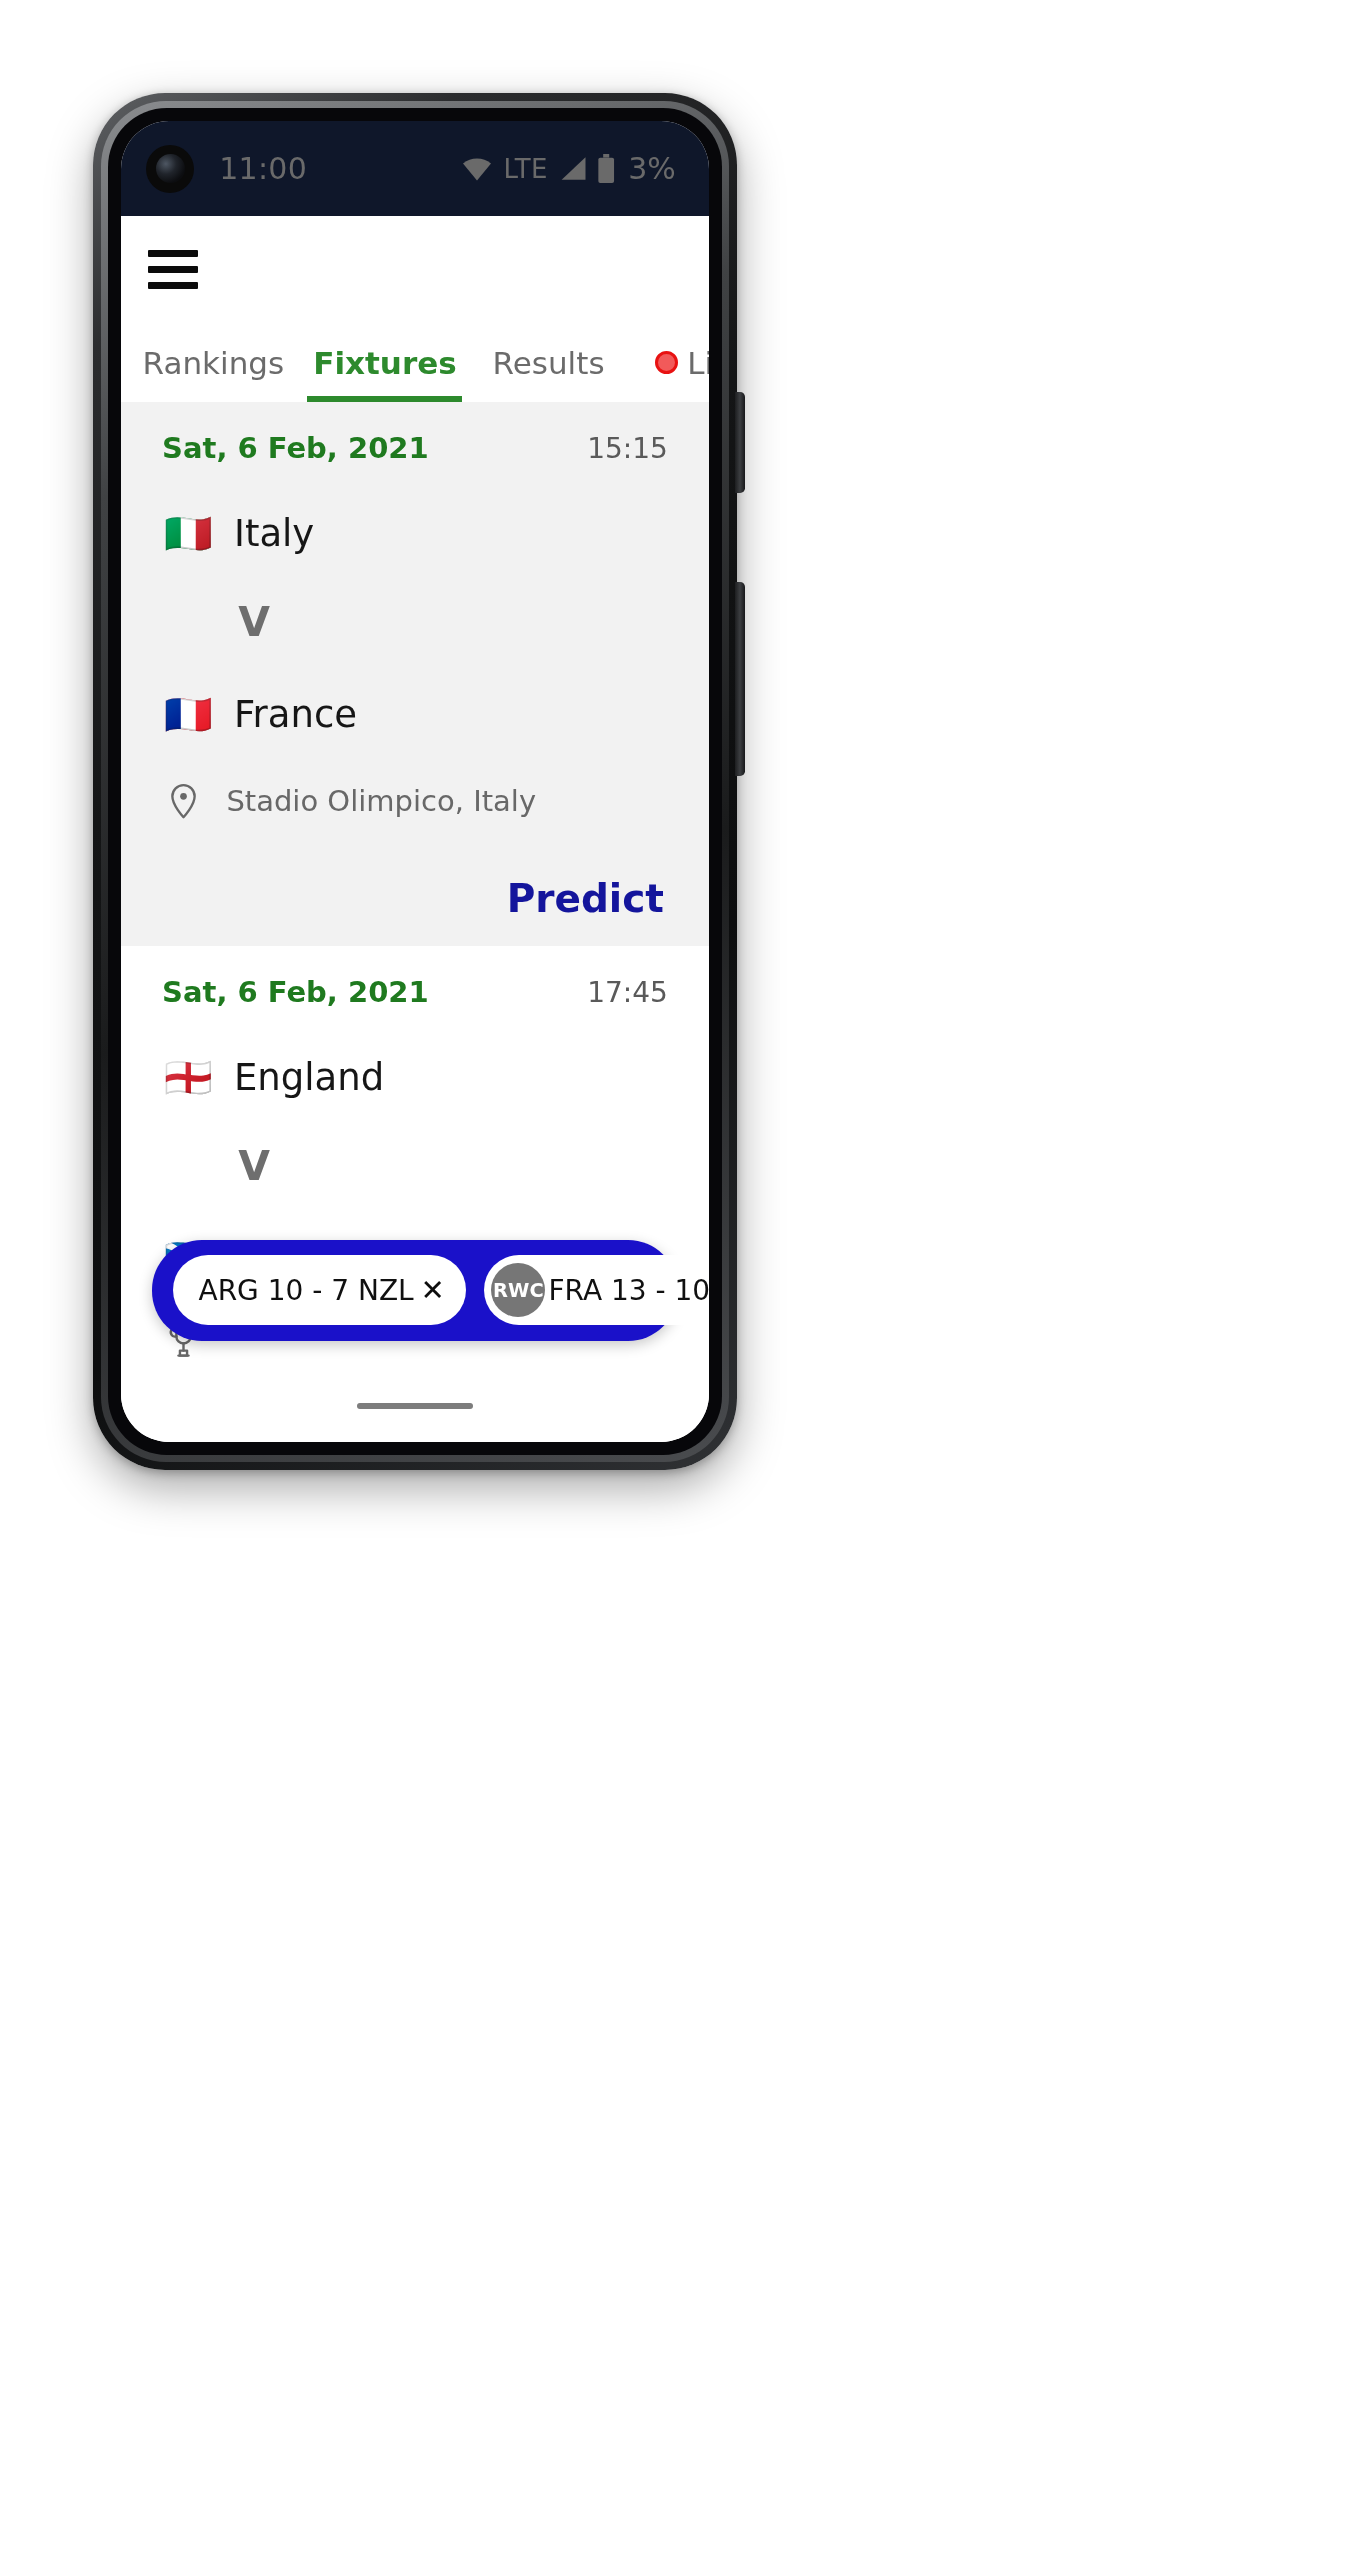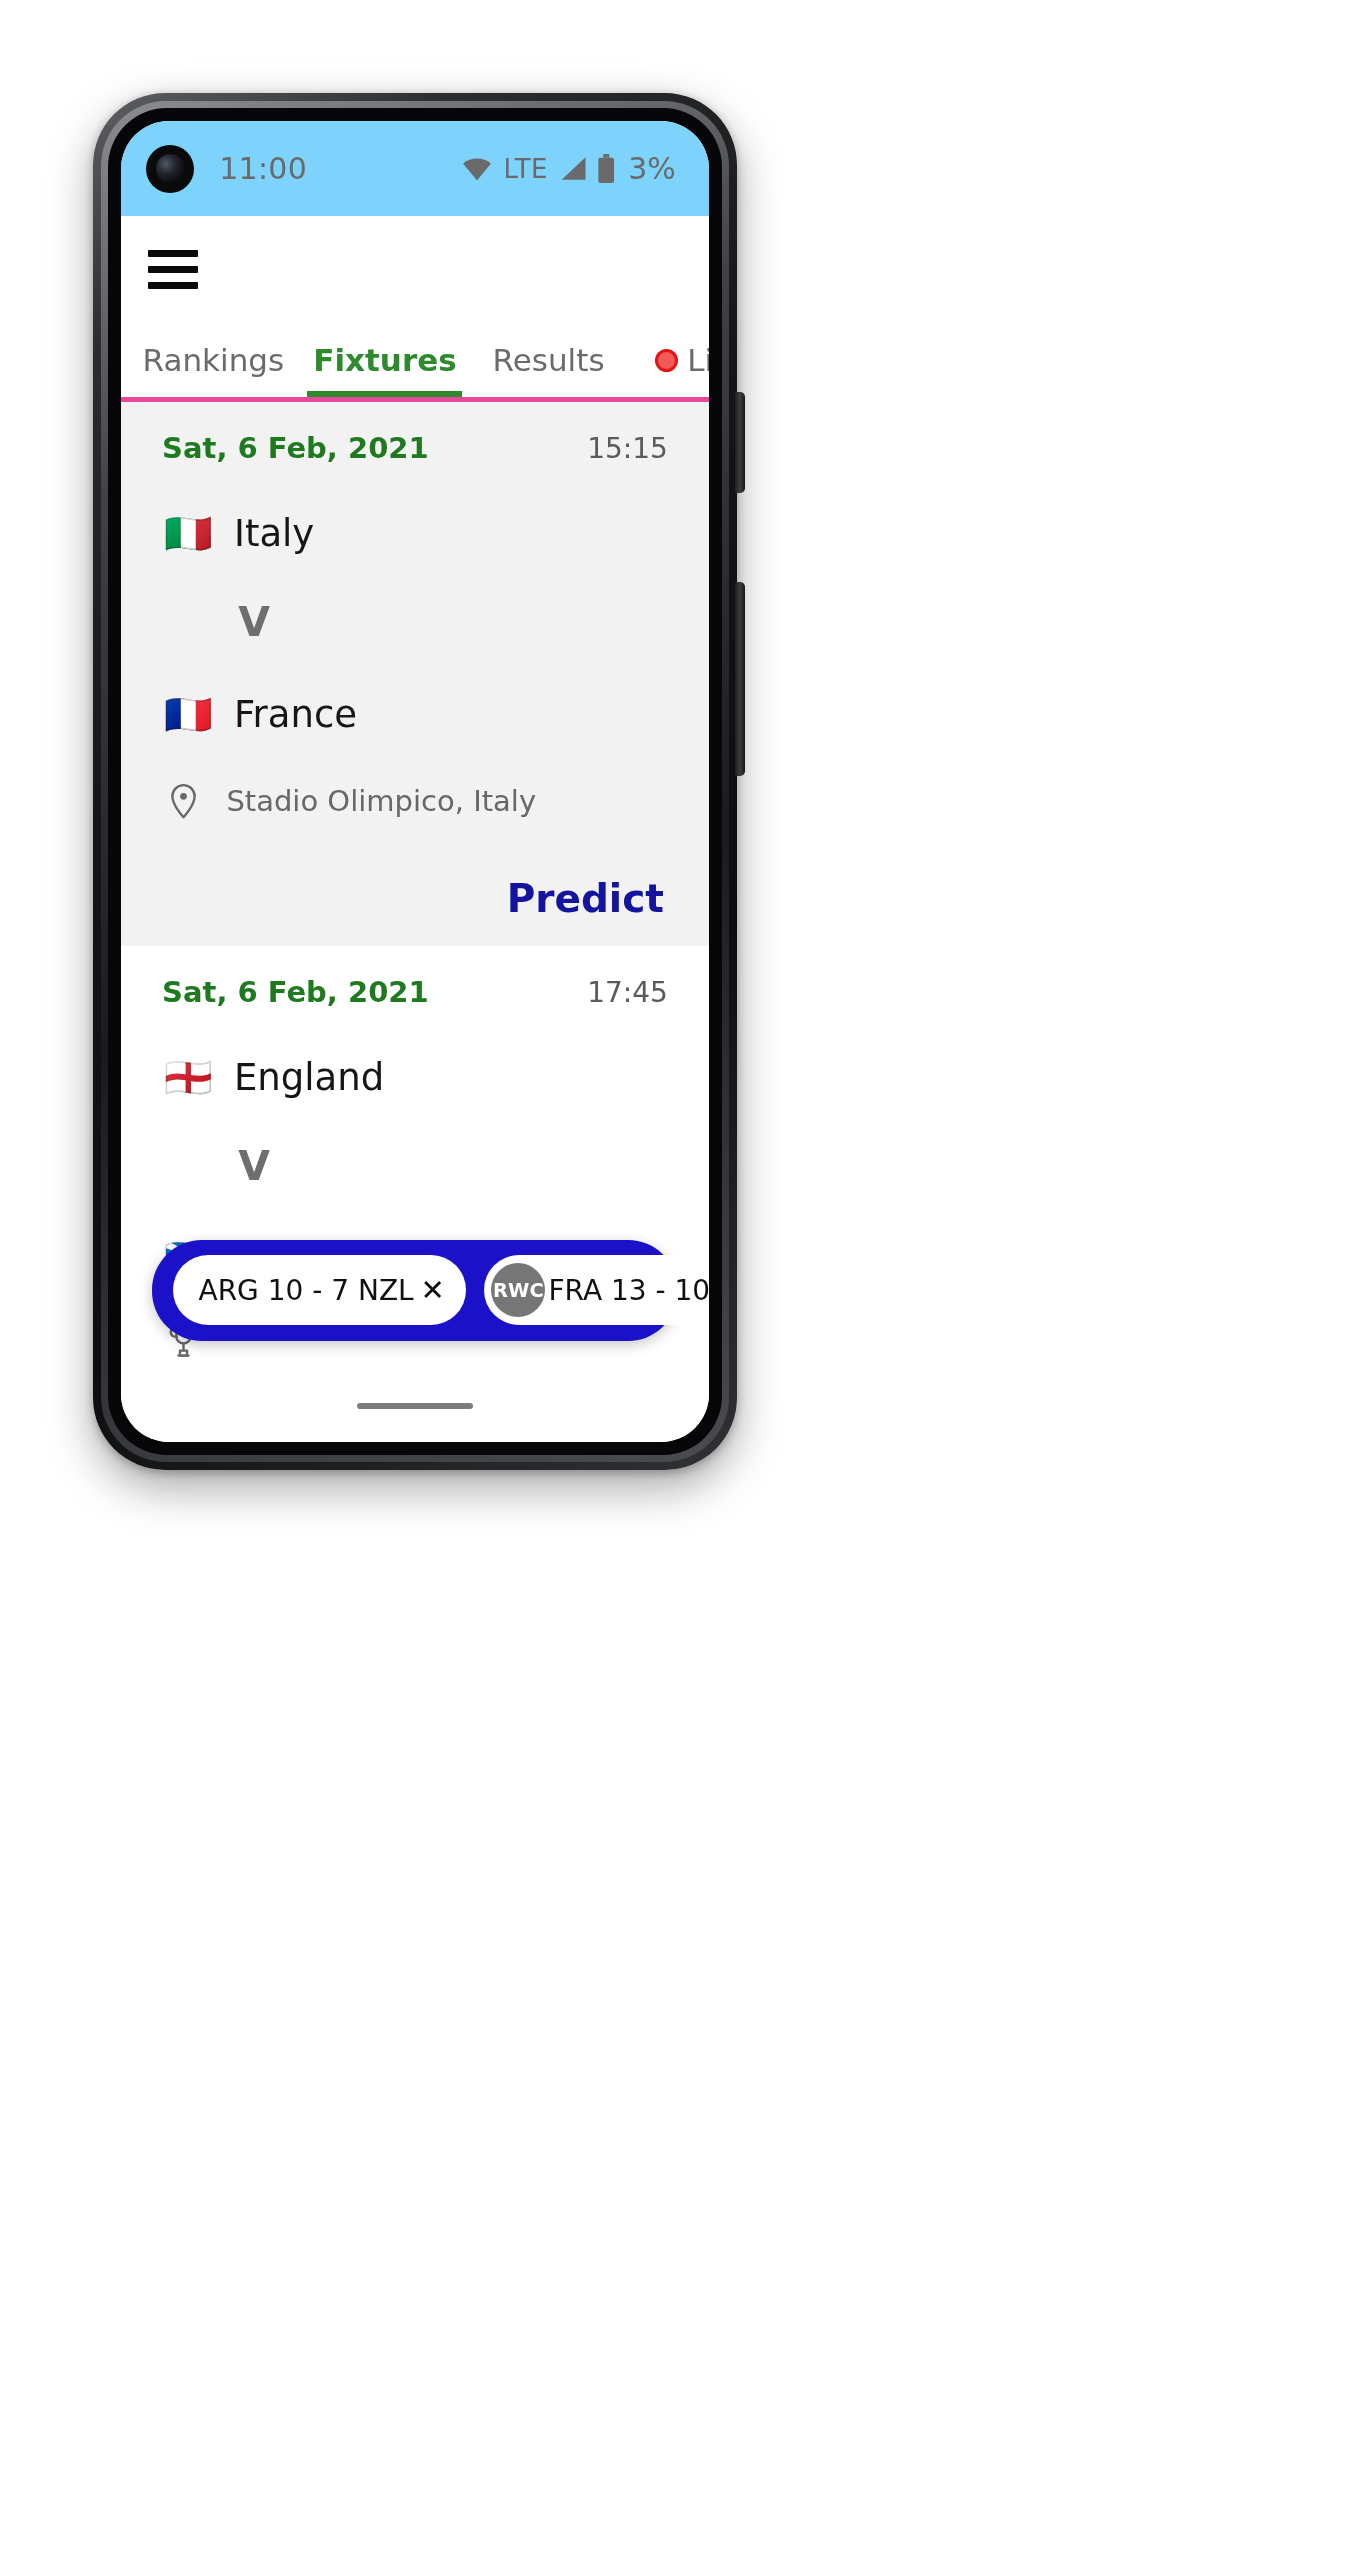"11:00" .status-bar { background: #7dd3fc -> #0f172a }
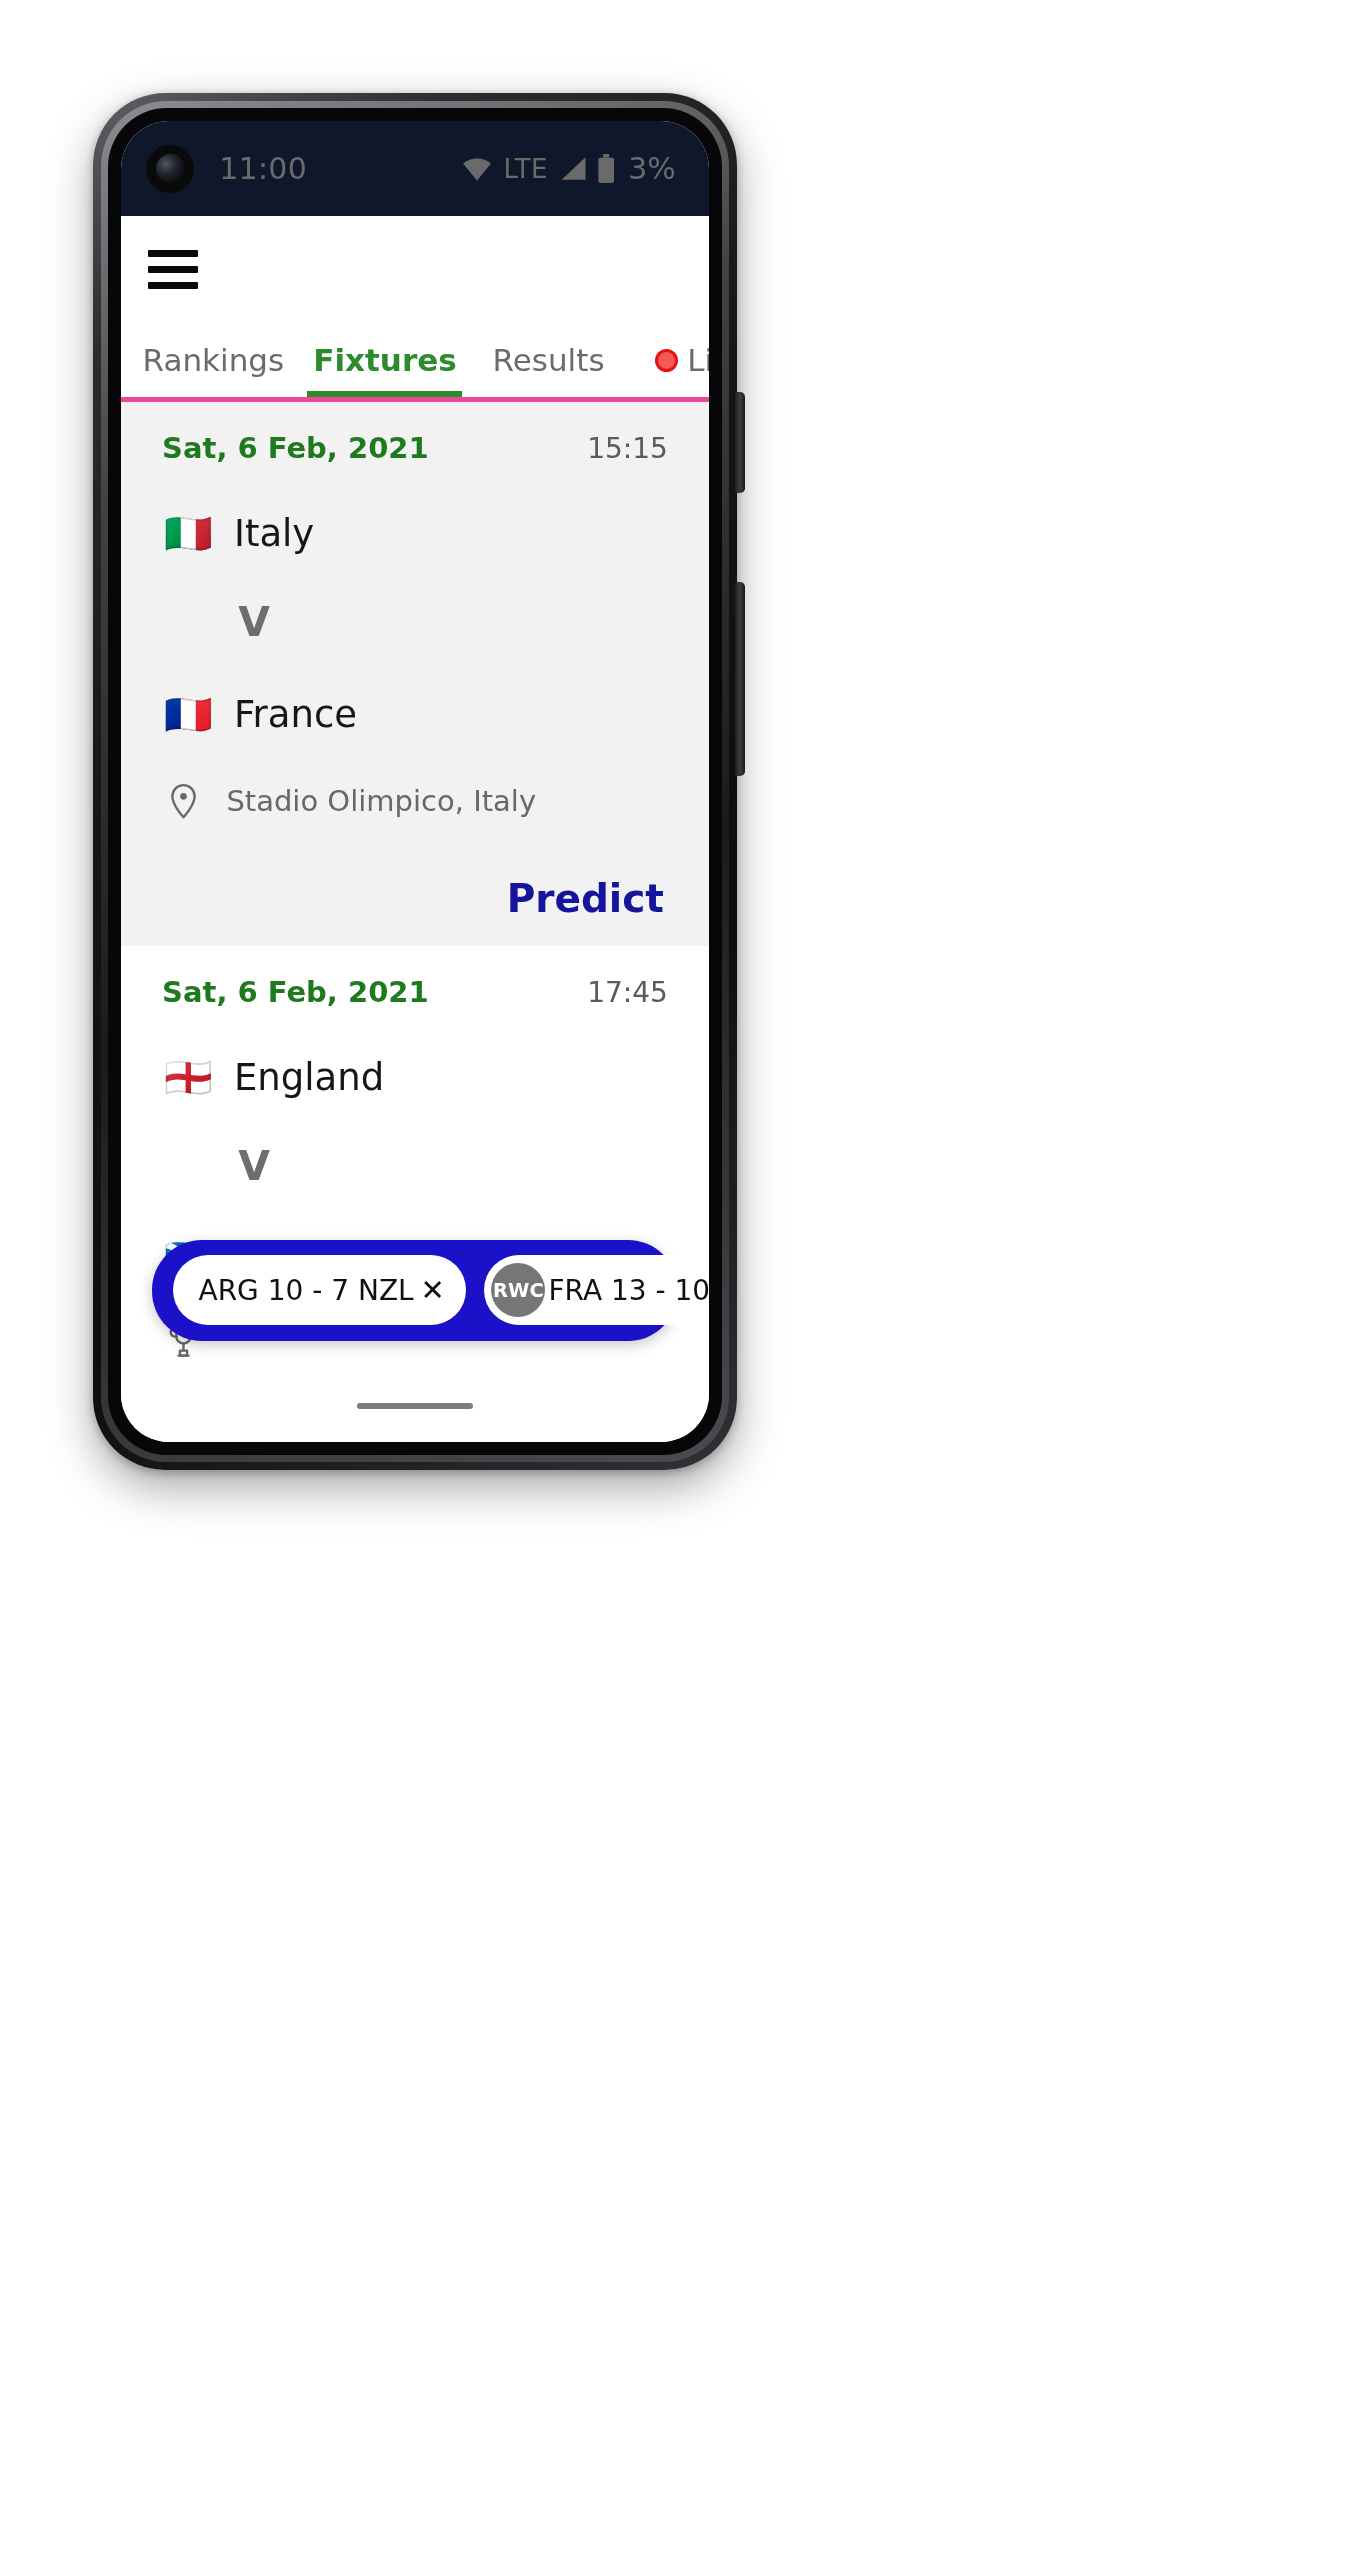"Rankings" .tabs { border-bottom: 6px solid #ec4899 -> 1px solid #ec4899 }
